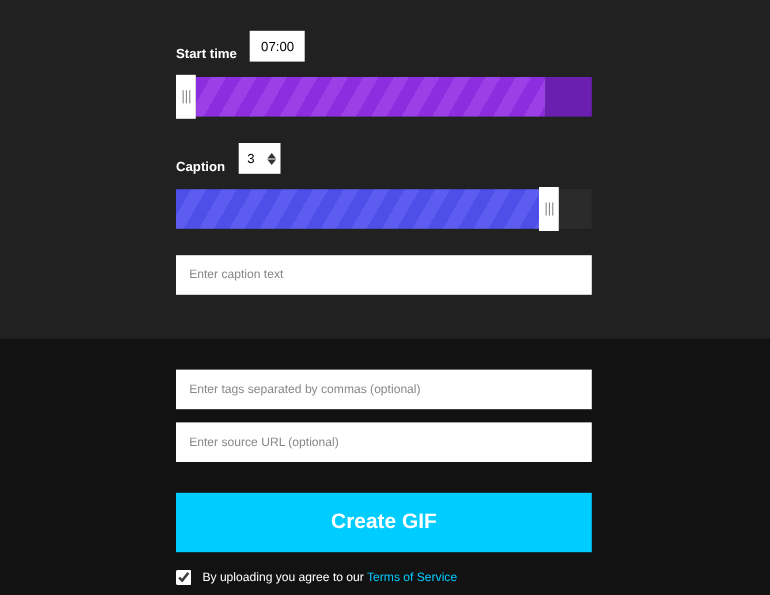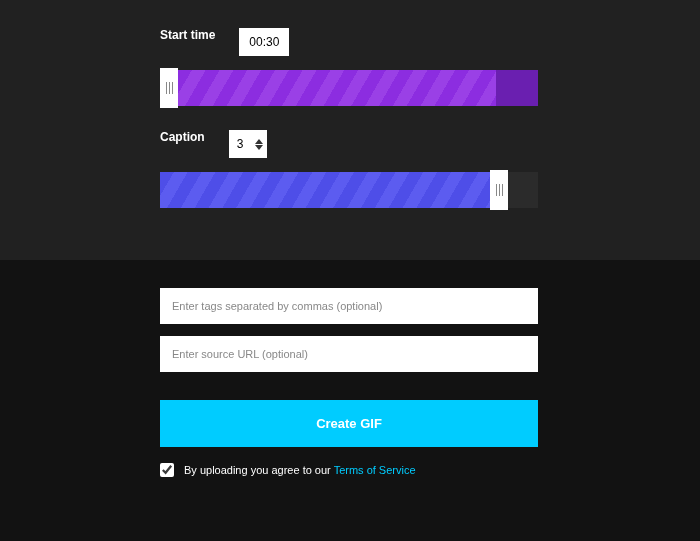"Start time" .row-label { align-items: flex-start -> flex-end; gap: 24px -> 12px }
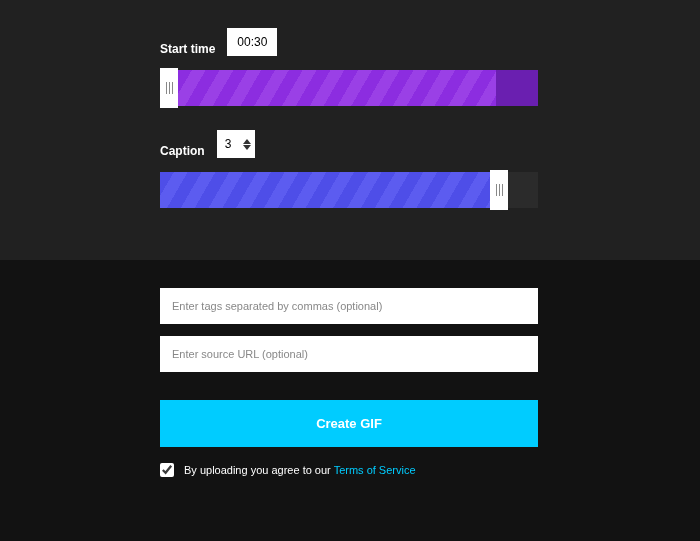"00:30" span.small-box { text: 00:30 -> 07:00 }
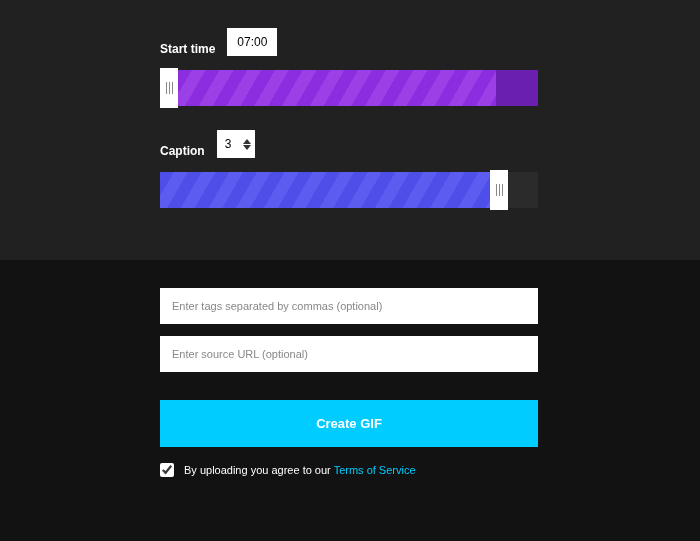"Enter caption text" input.text-input { html: none -> <input> }
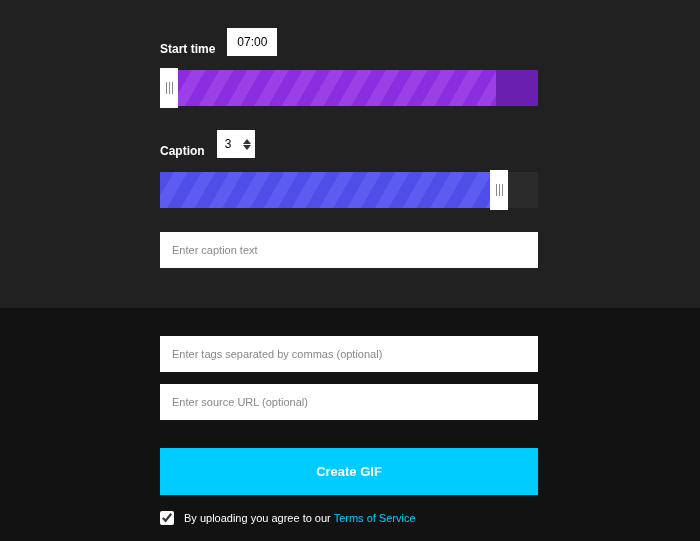"Create GIF" .create-btn { font-size: 13px -> 19px }
